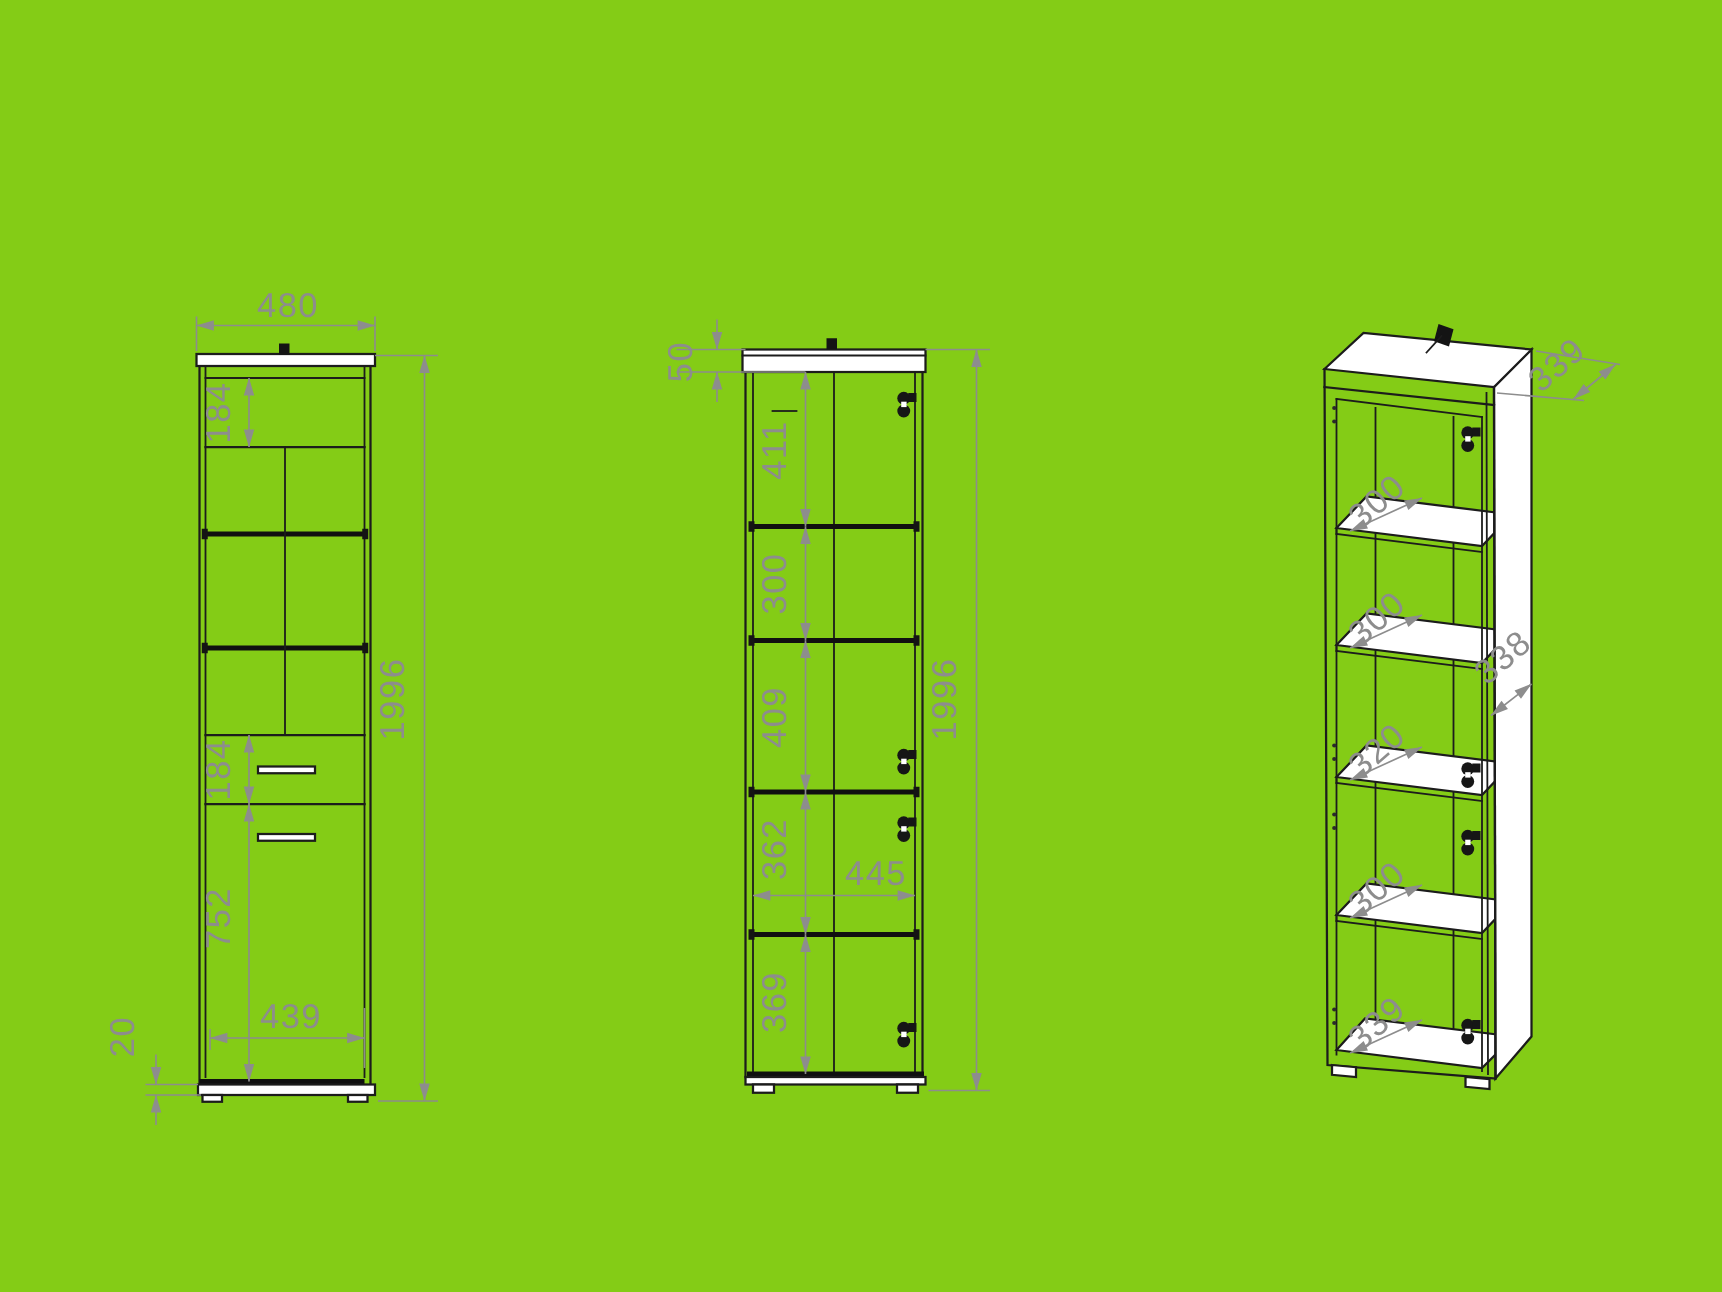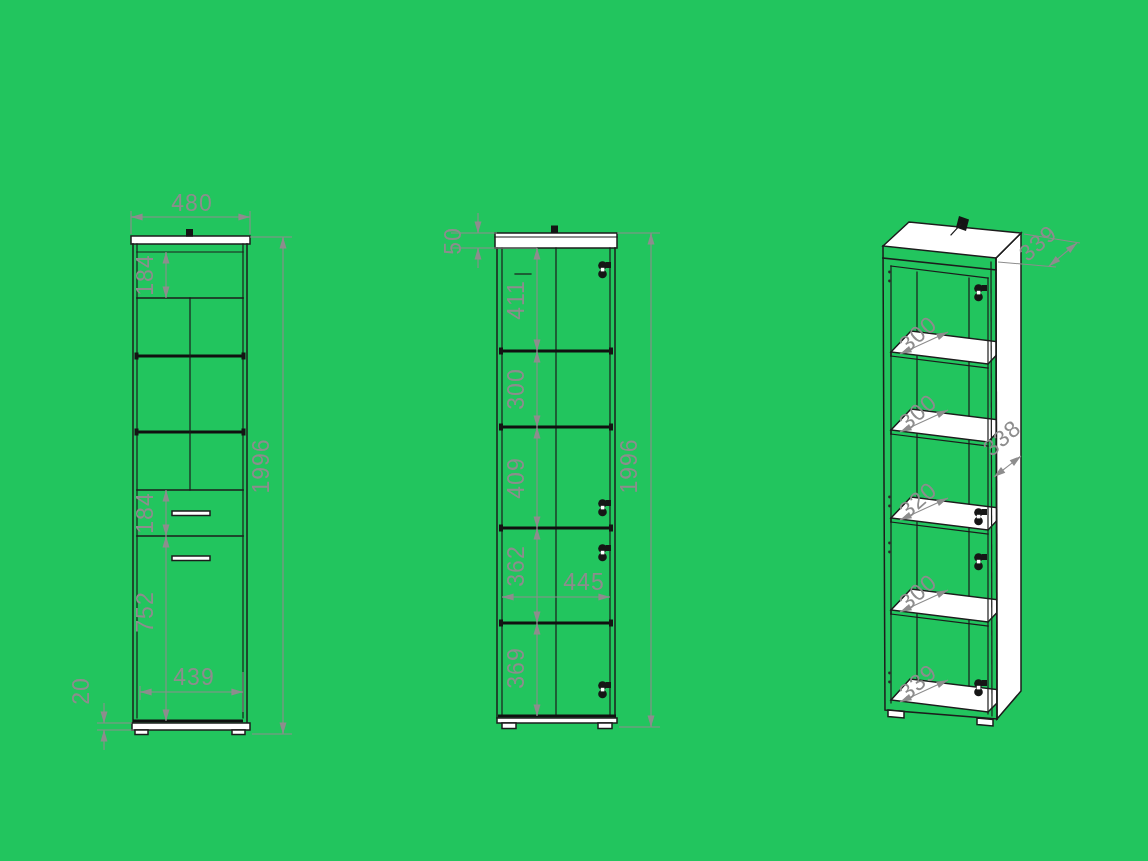"480" #stage { background: #22c55e -> #84cc16 }
